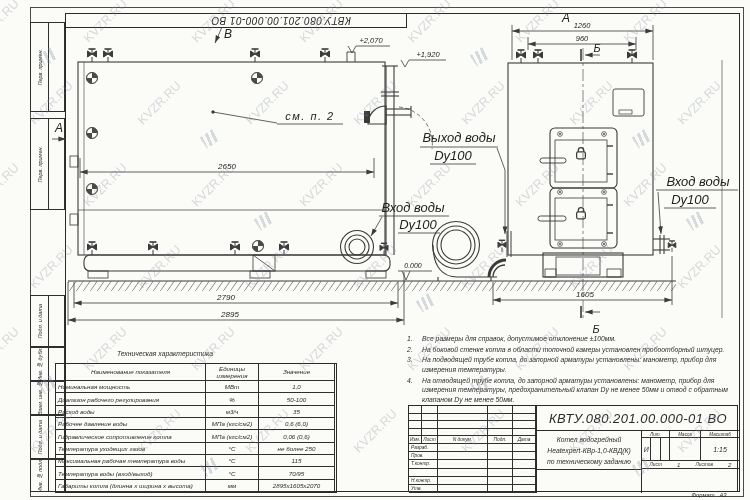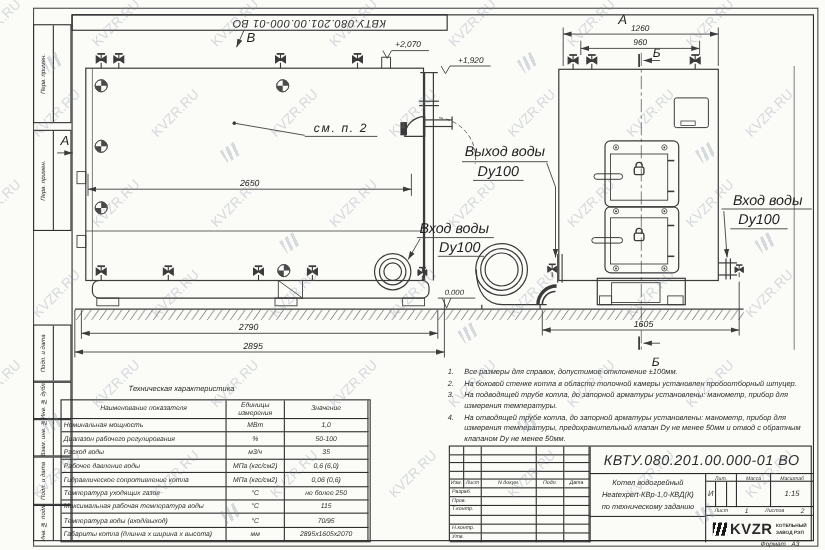"KVZR" div.tr-brand { html: <div> <span></span> <span>KVZR</span> <span> <div>КОТЕЛЬНЫЙ</div> <div>ЗАВОД РЭП</div> </span> </div> -> none }
